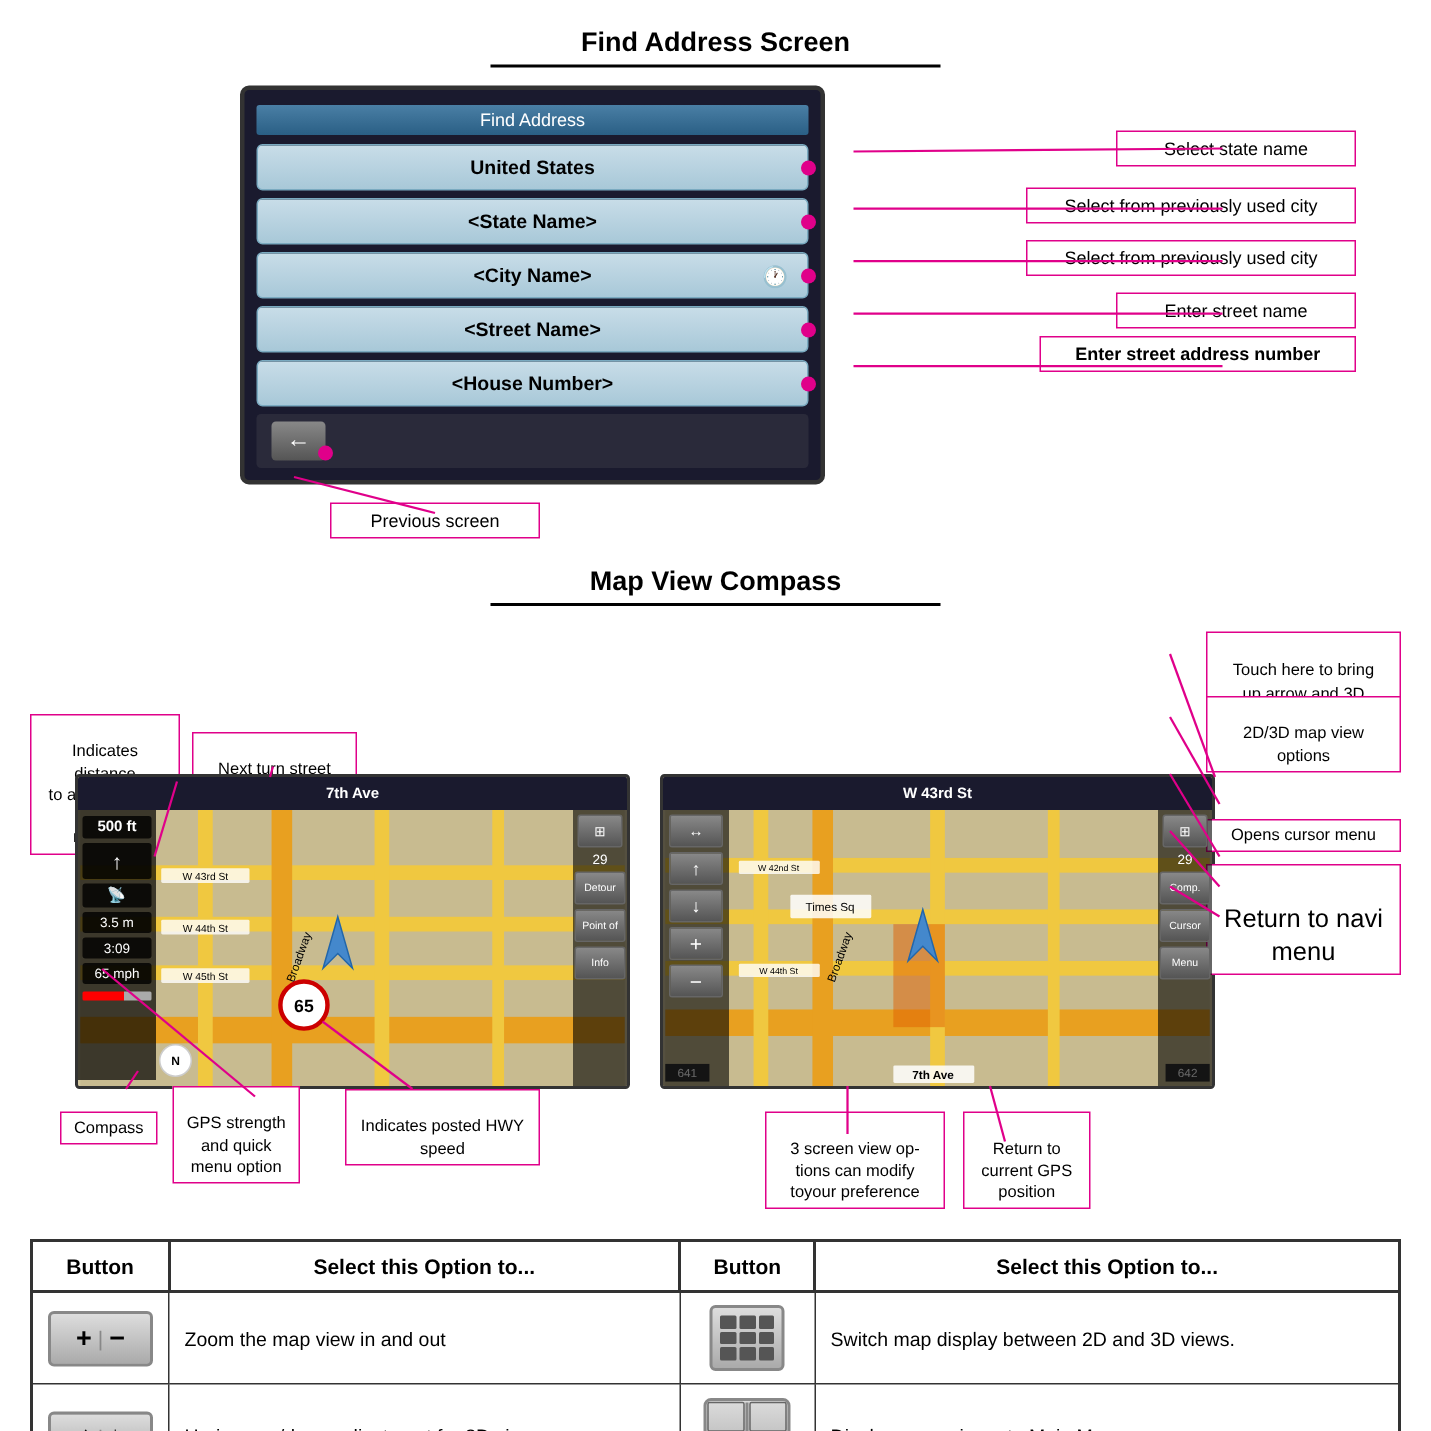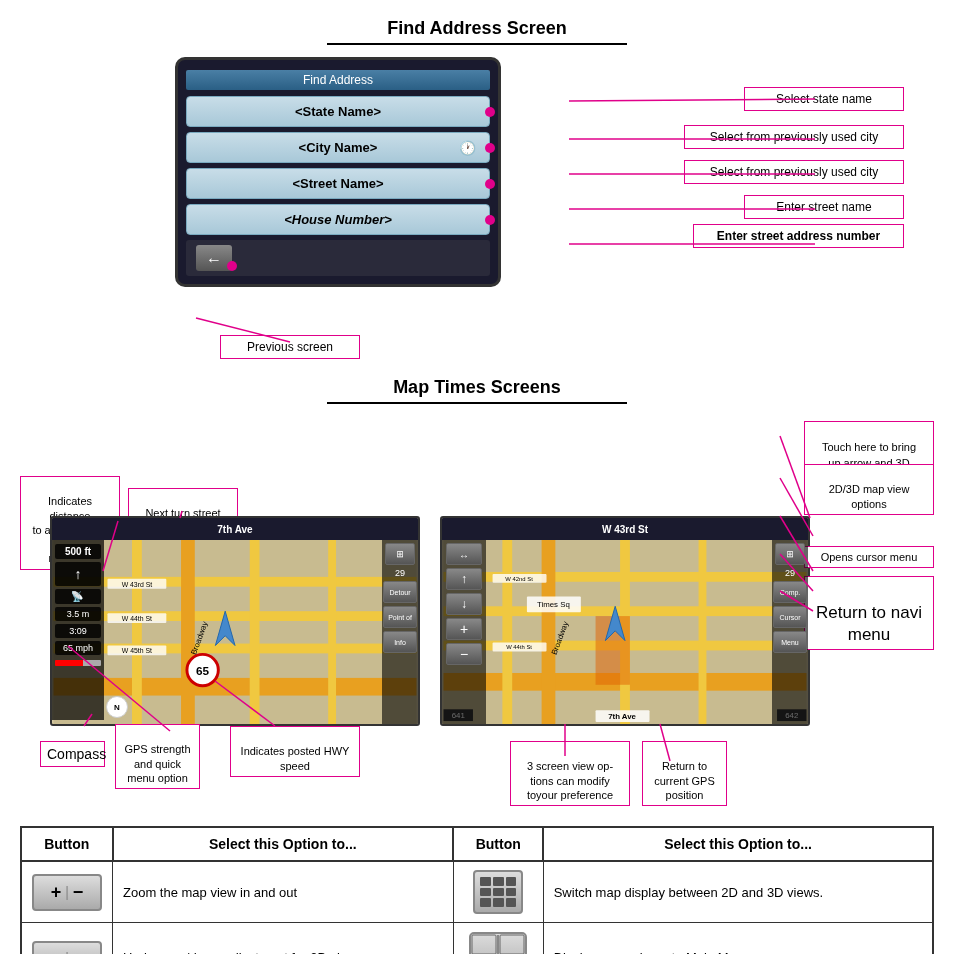"Find Address" div.device-screen { border-radius: 10px -> none; left: 155px -> 140px; width: 326px -> 390px }
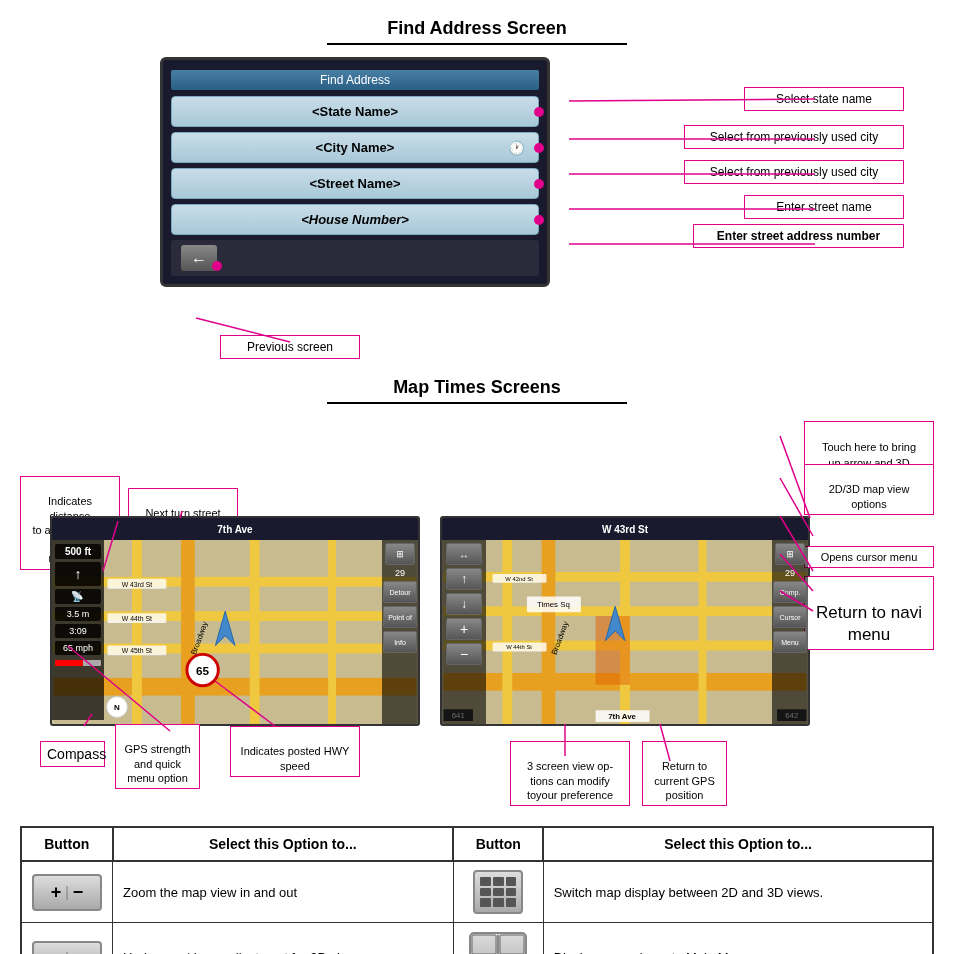"United States" div.device-row { html: none -> <div> <span>United States</span> <span></span> </div> }
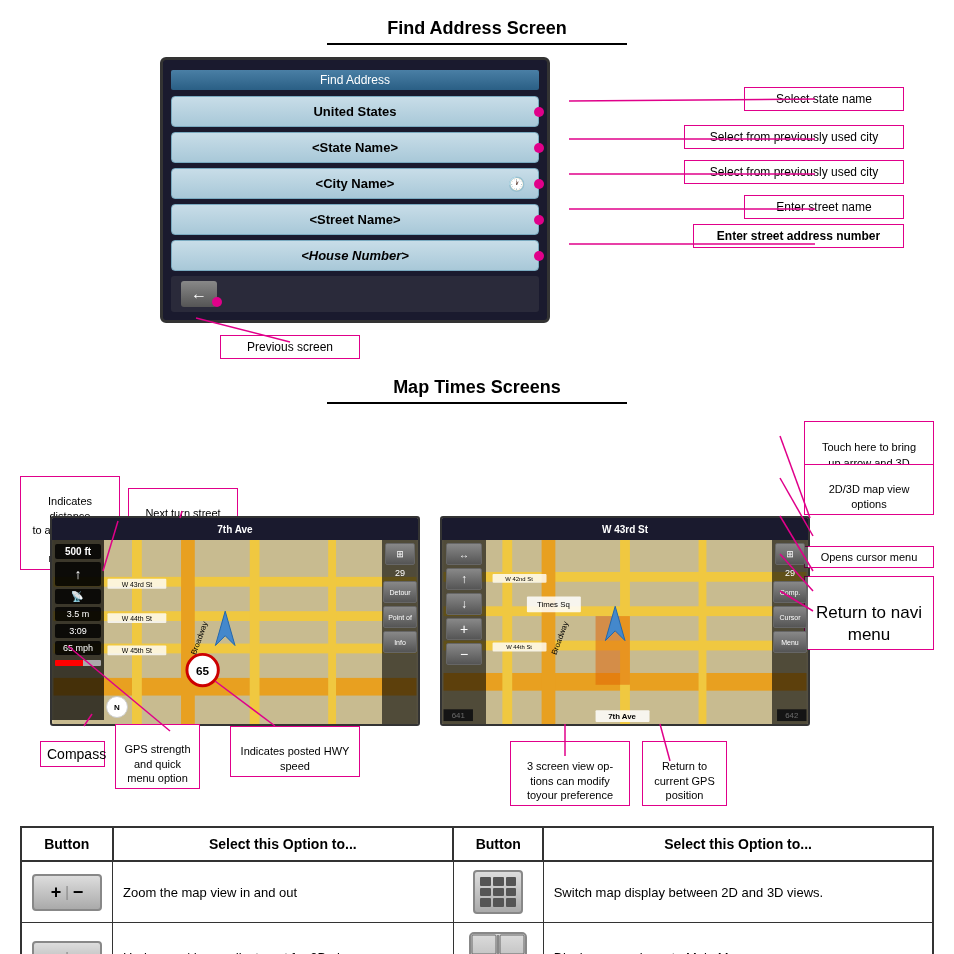"<House Number>" div.device-row { font-style: italic -> none }
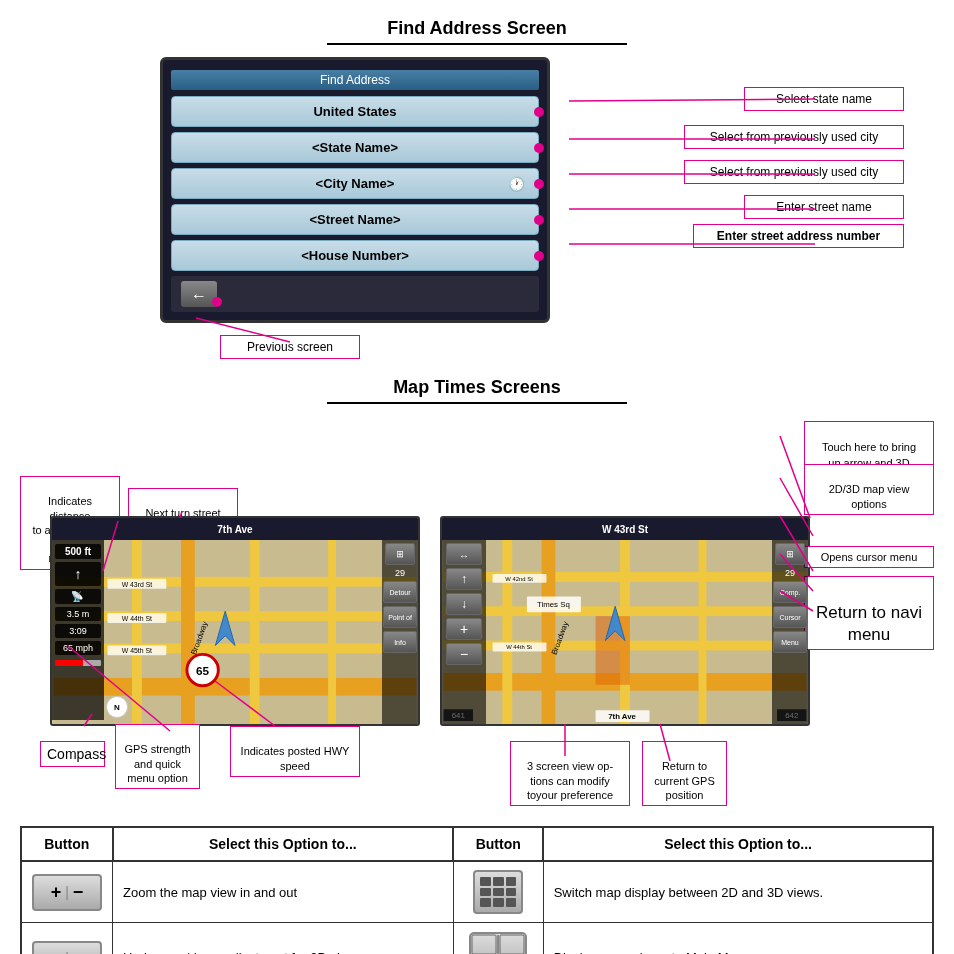"Map Times Screens" h2.section-title { text: Times Screens -> View Compass }
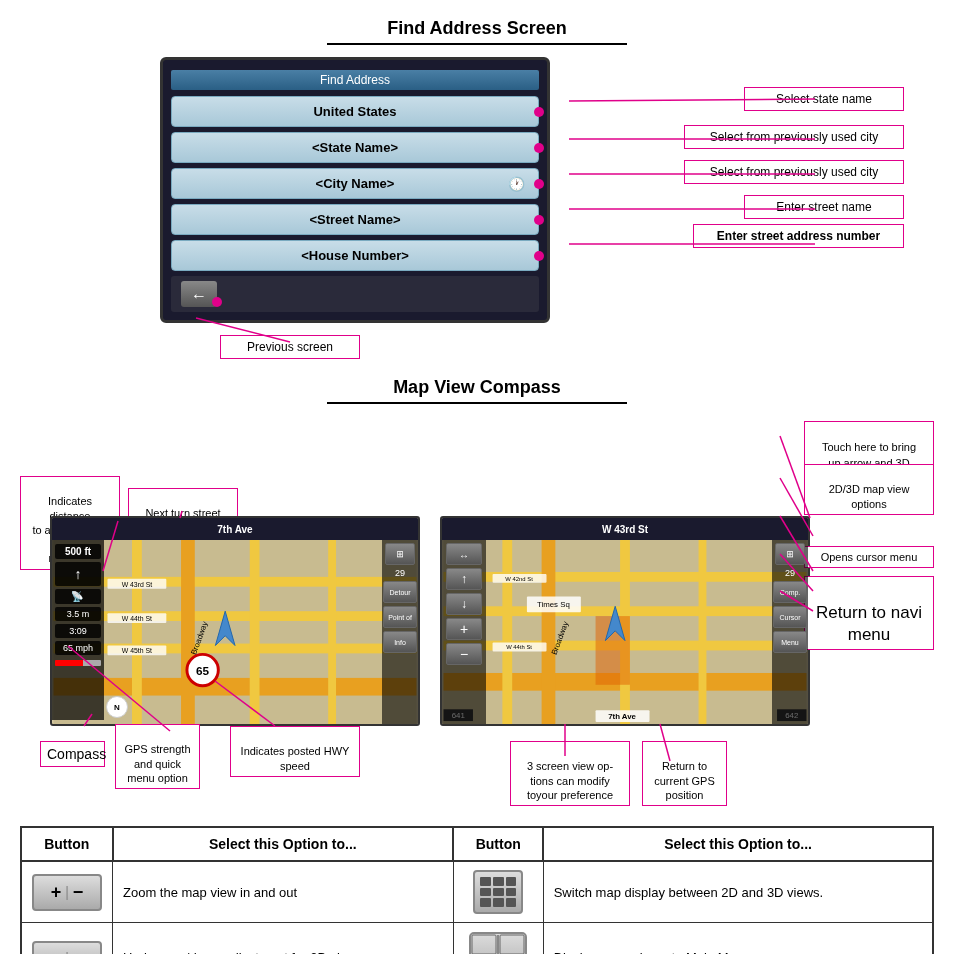"Compass" div.map-callout { font-size: 14px -> 11px }
